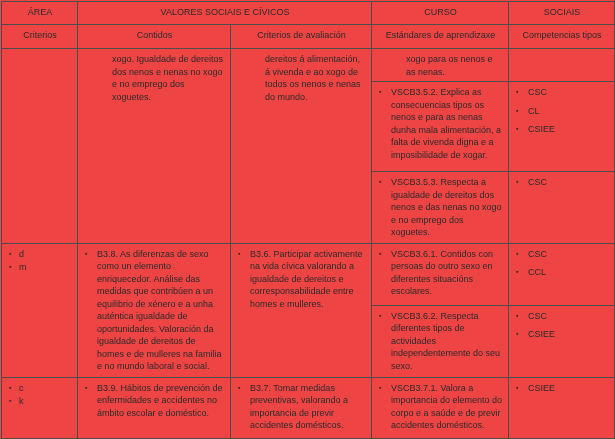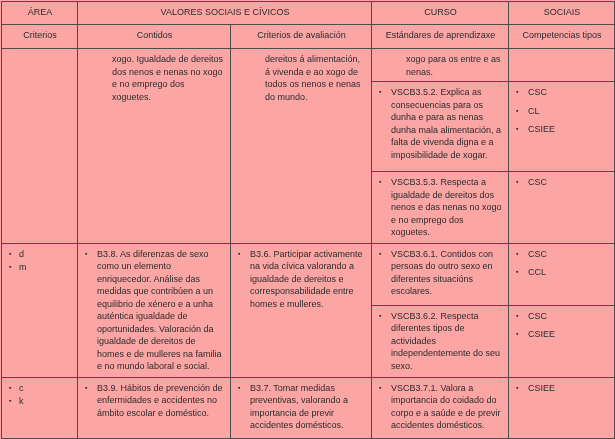"ÁREA" .page { background: #fca5a5 -> #ef4444 }
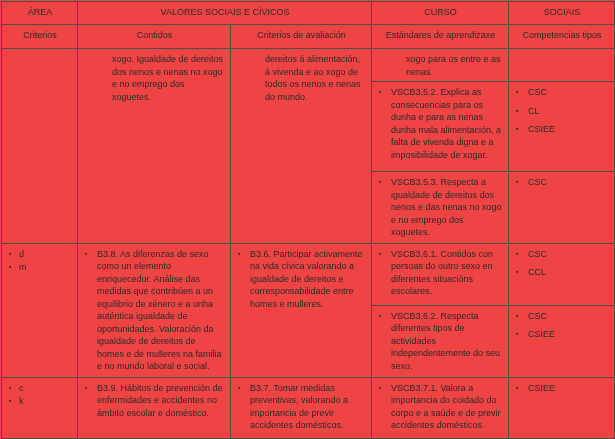"xogo para os entre e" div.plain { text: entre -> nenos }
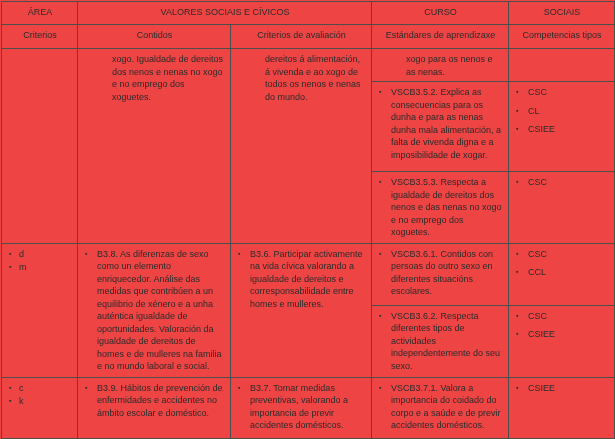"VSCB3.5.2. Explica as consecuencias para" div.li { text: para os dunha -> tipos os nenos }
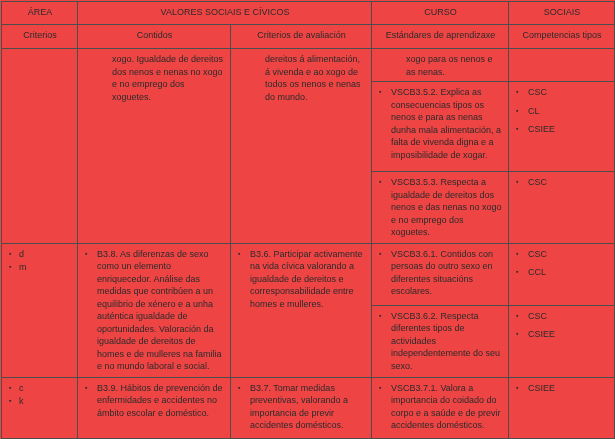"VSCB3.7.1. Valora a importancia do" div.li { text: coidado -> elemento }
